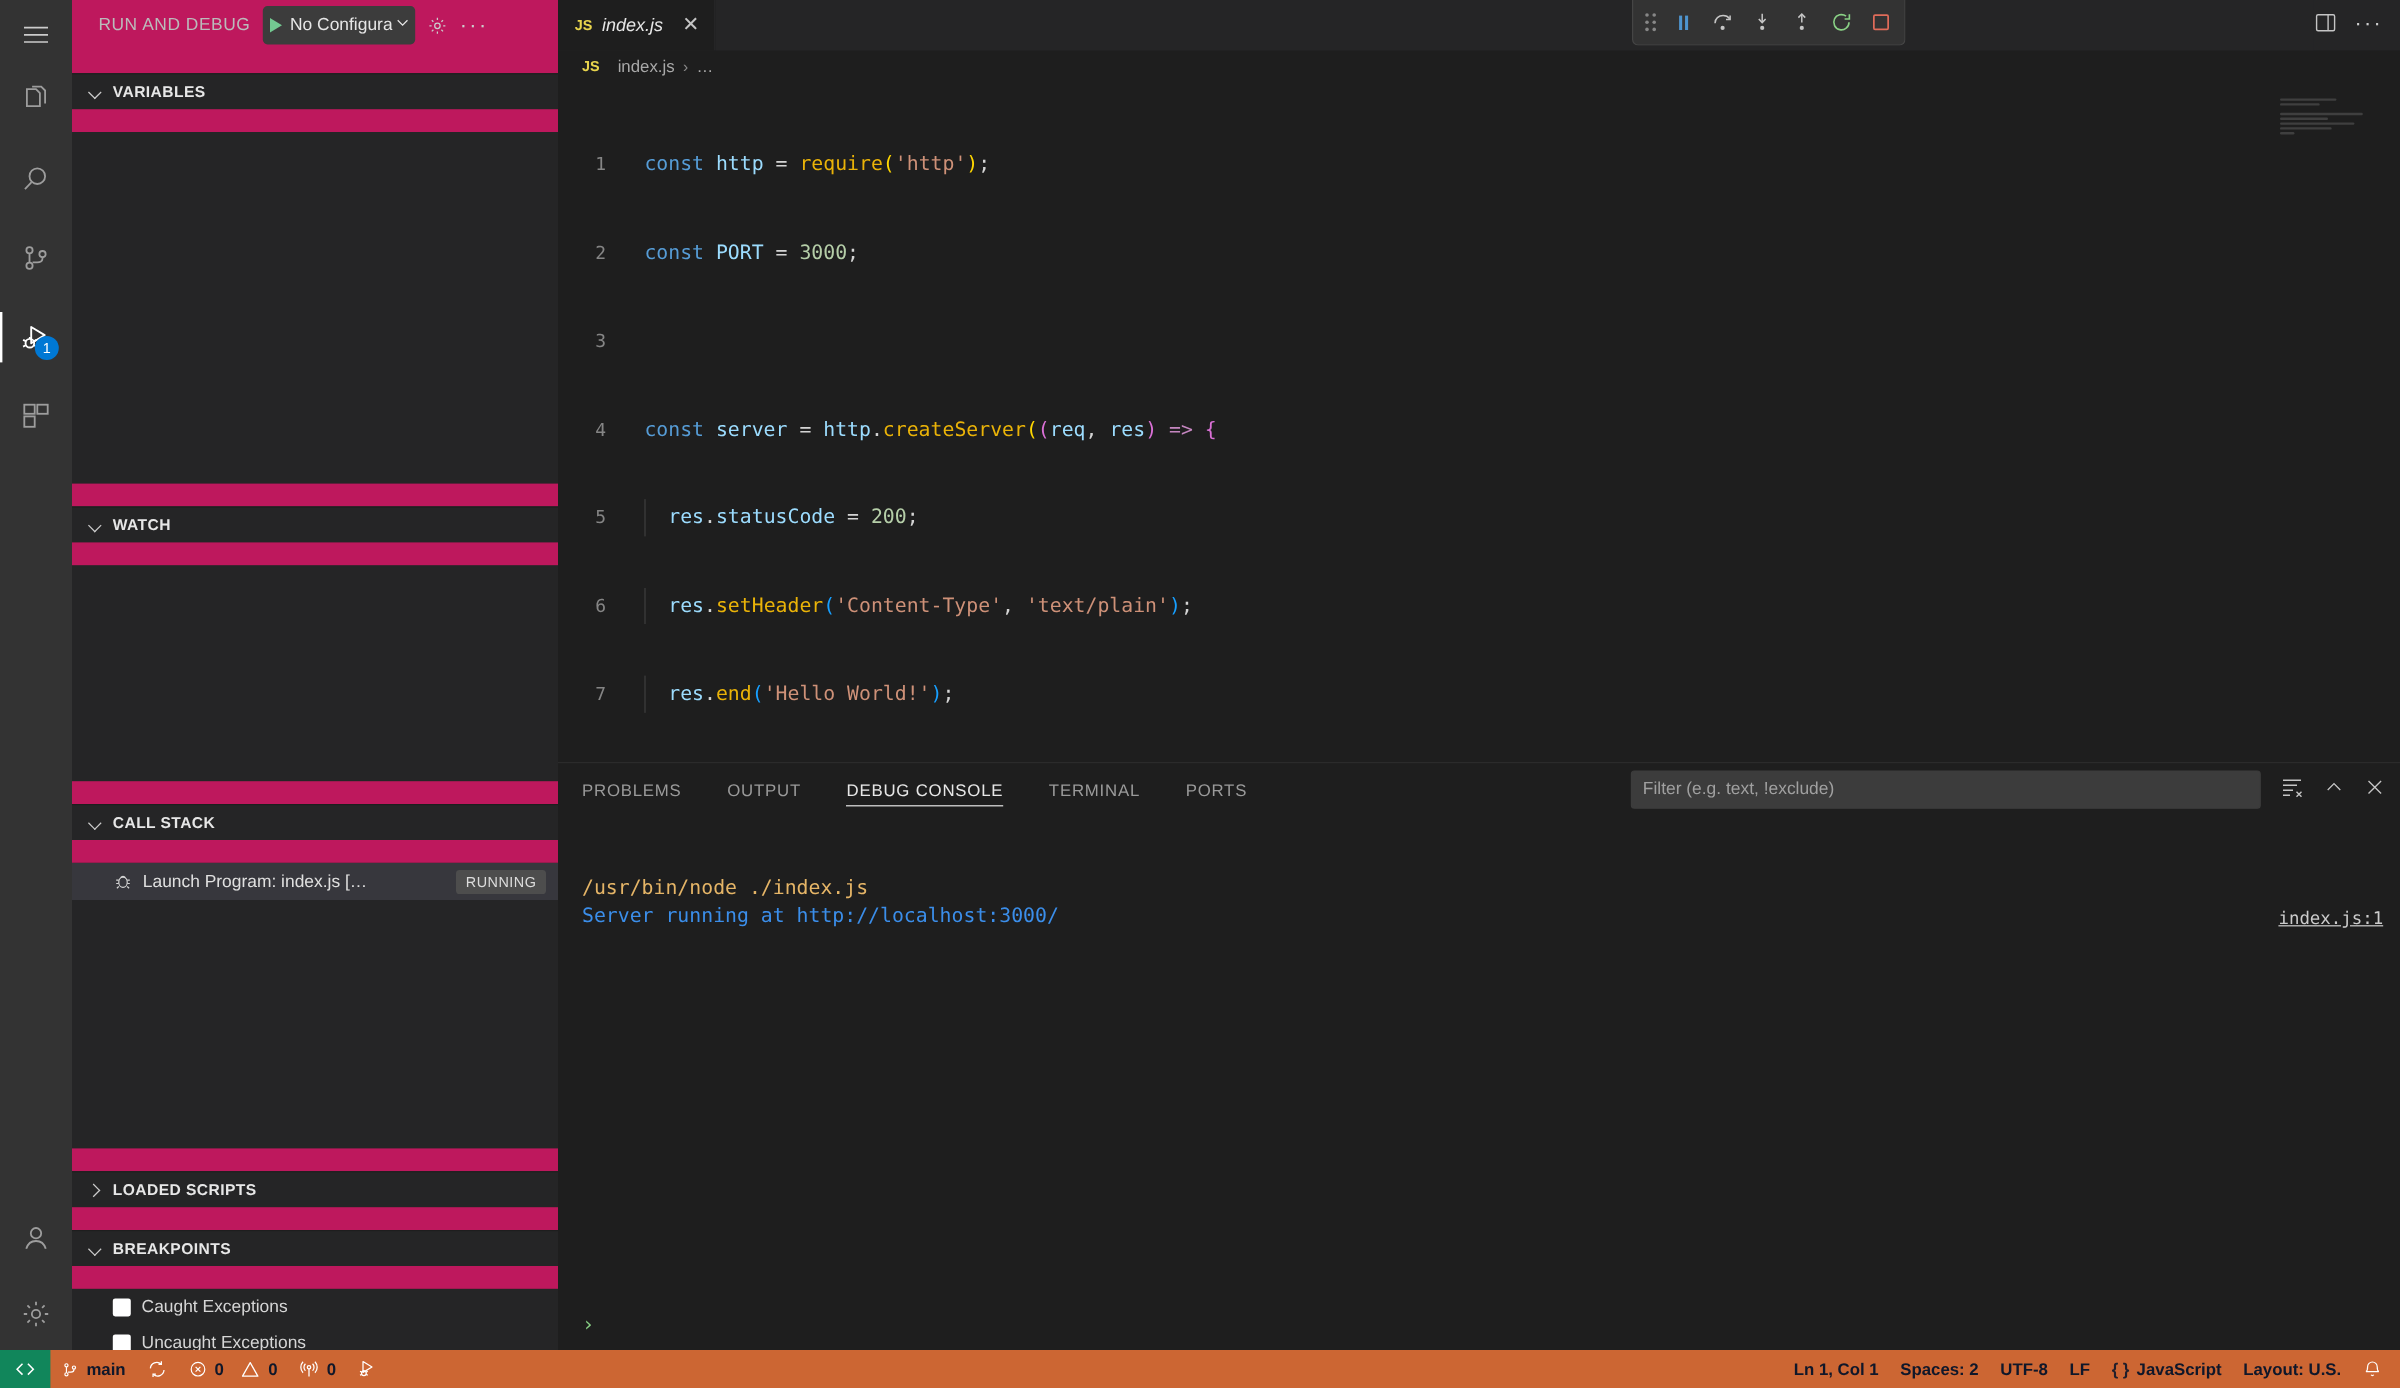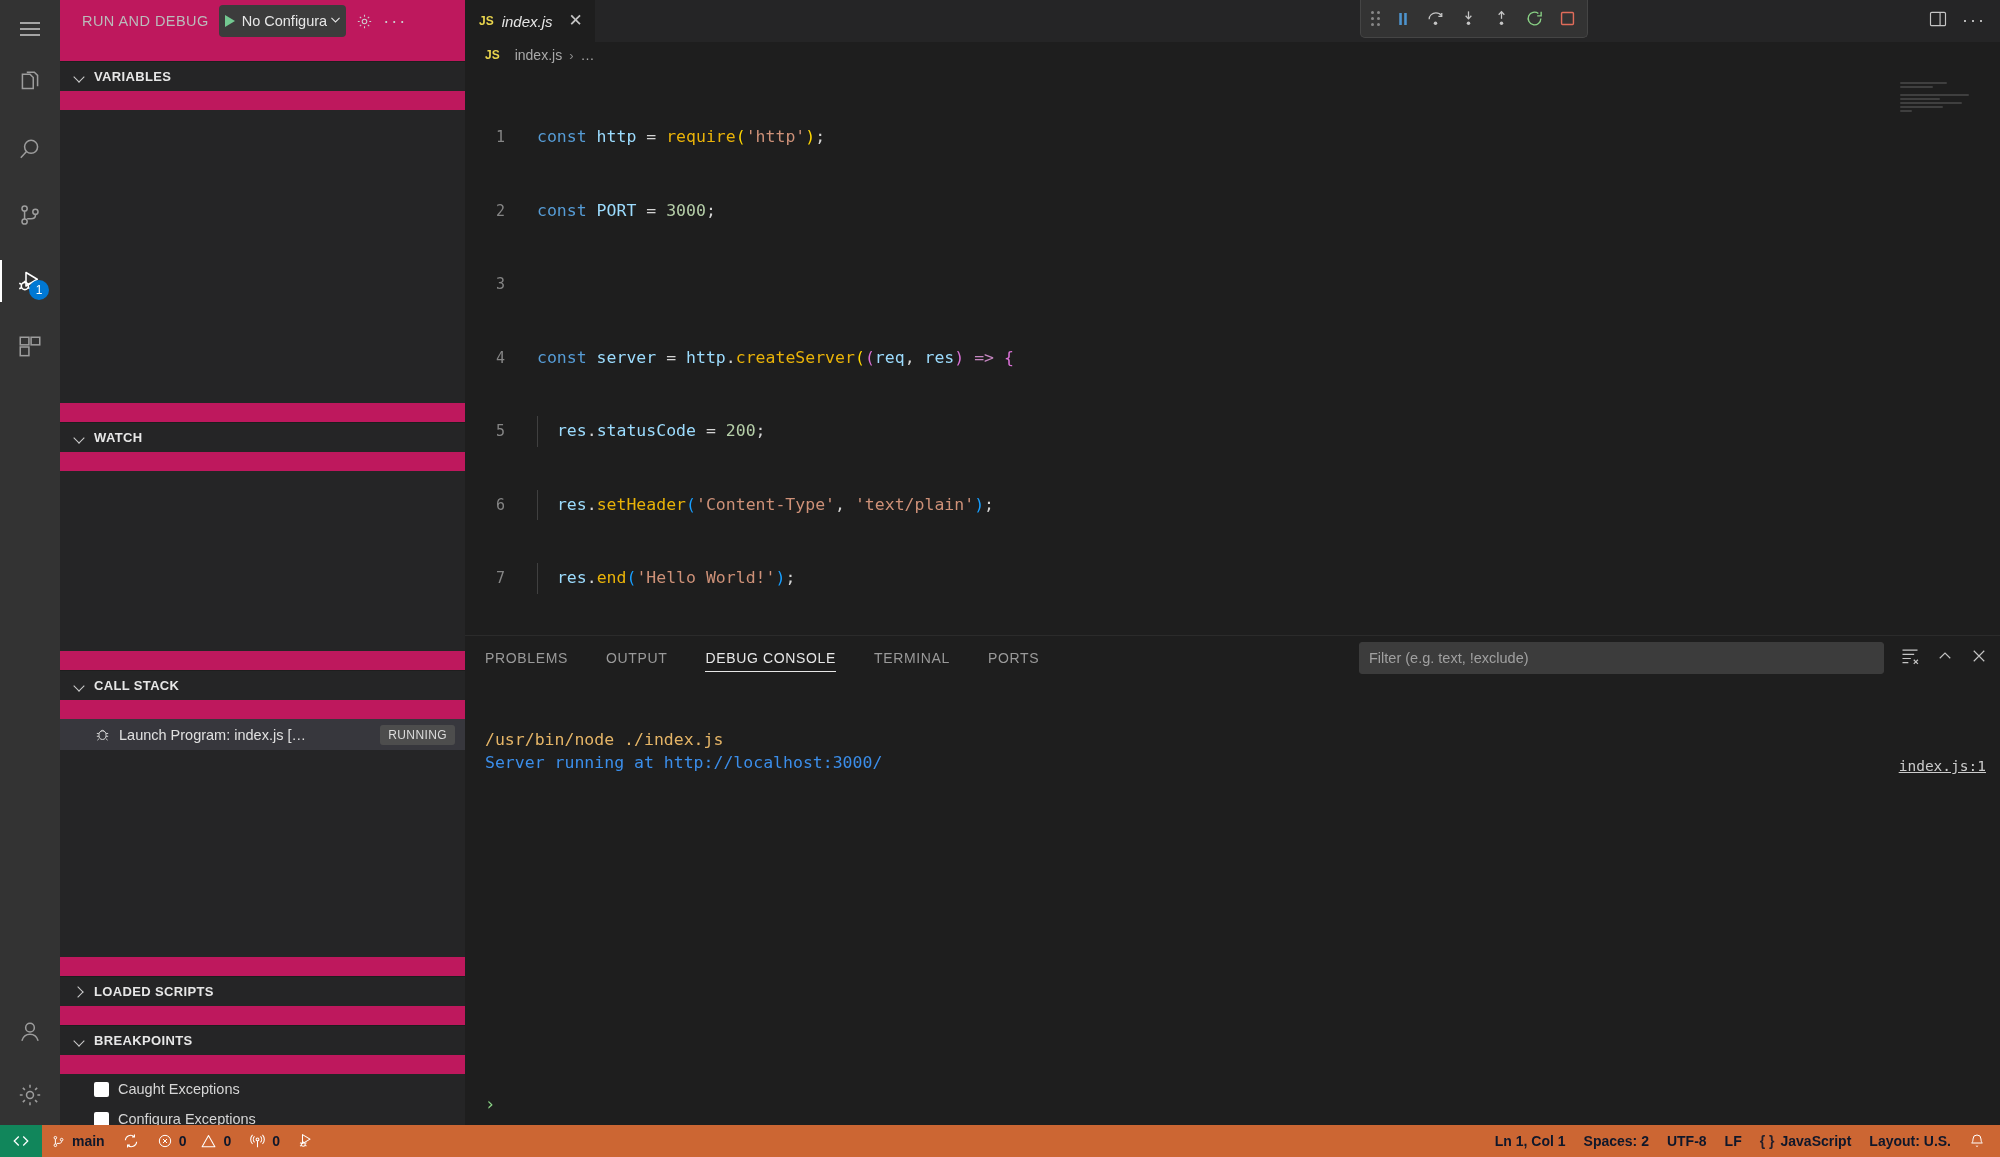"Configura Exceptions" span.bp-label { text: Configura -> Uncaught }
